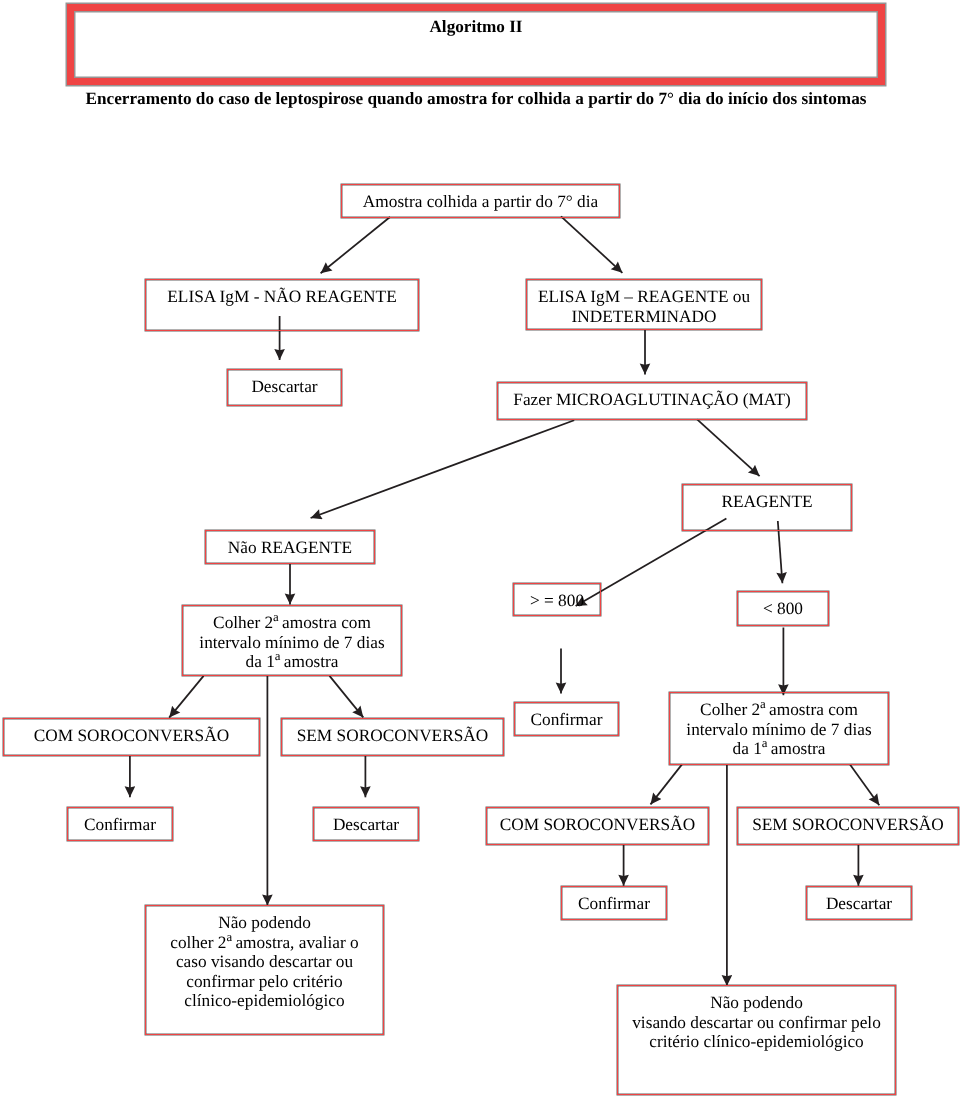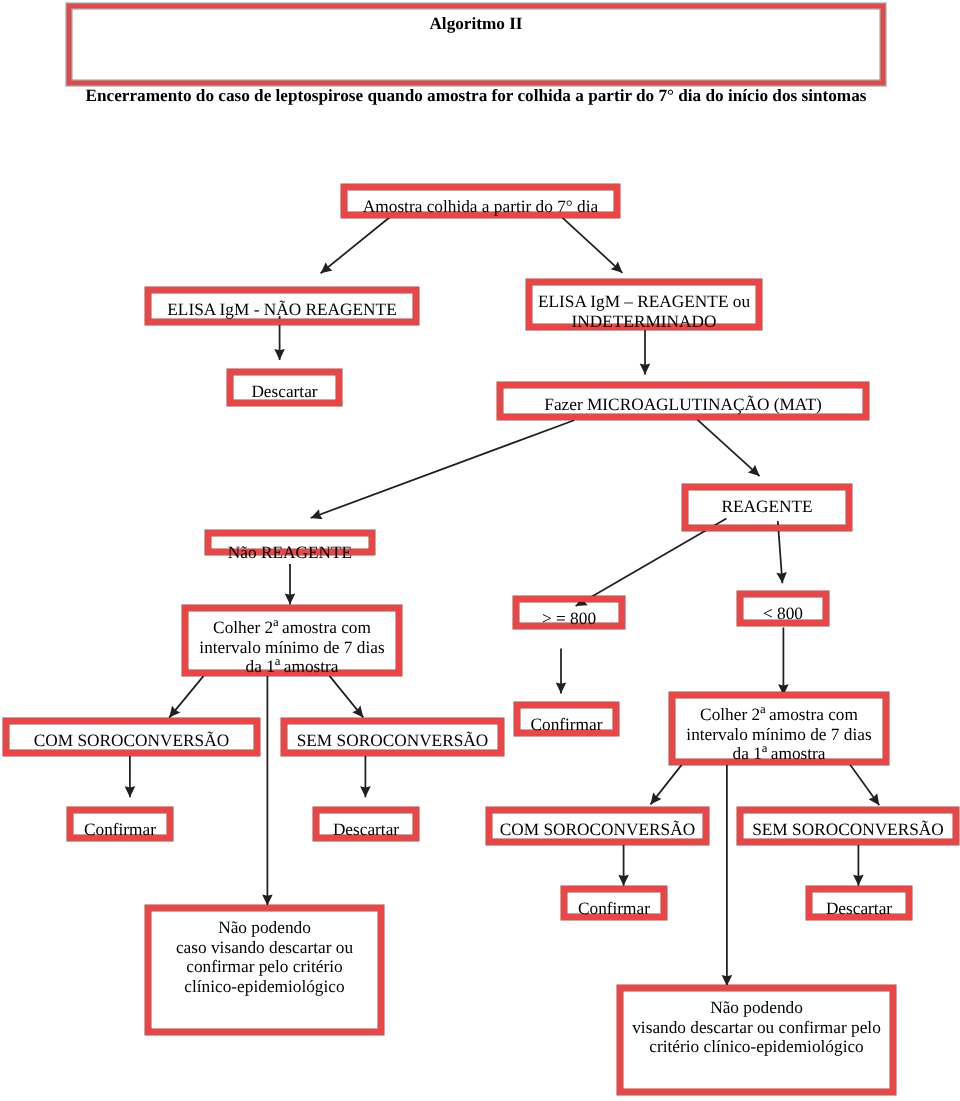"Algoritmo II" .titlebox { border: 4px solid #ef4444 -> 7px solid #ef4444 }
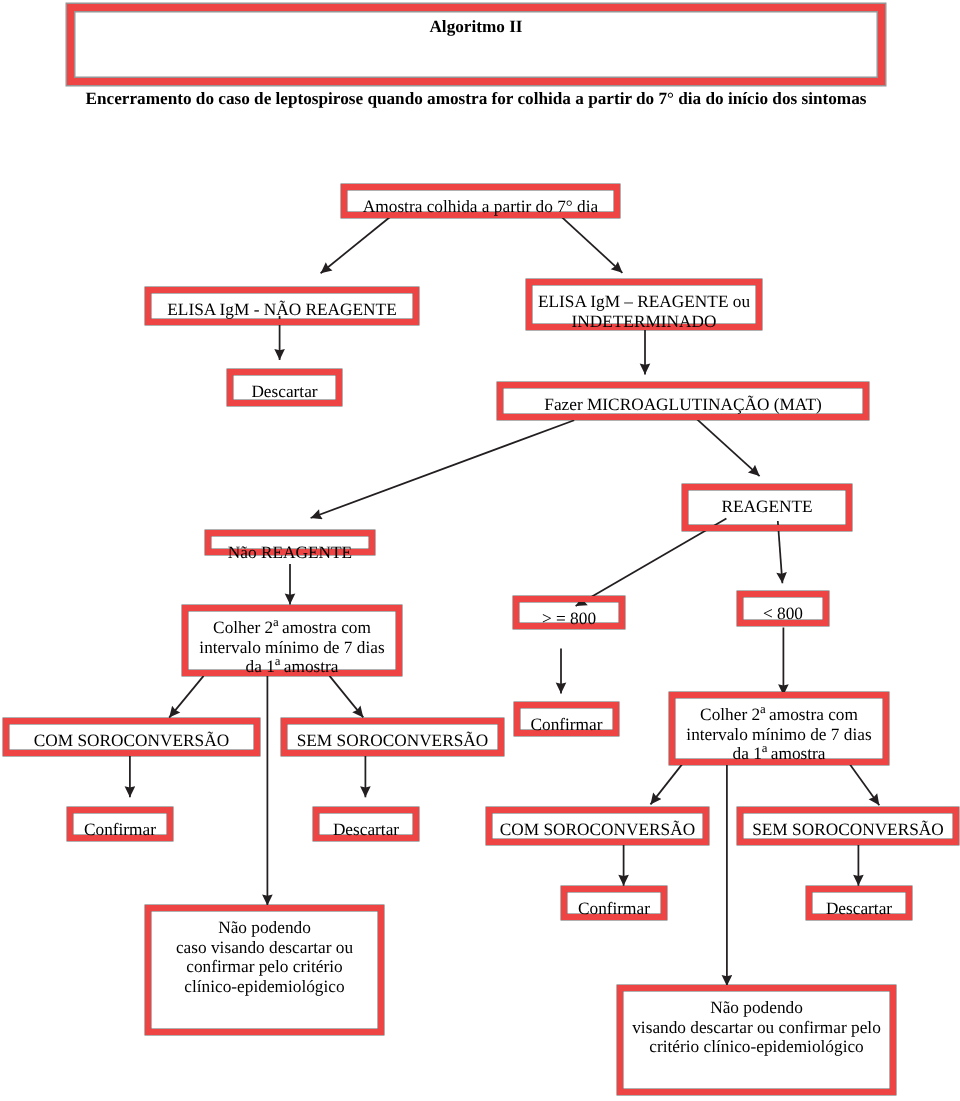"Amostra colhida a partir do" .node { border: 6px solid #ef4444 -> 1px solid #ef4444 }
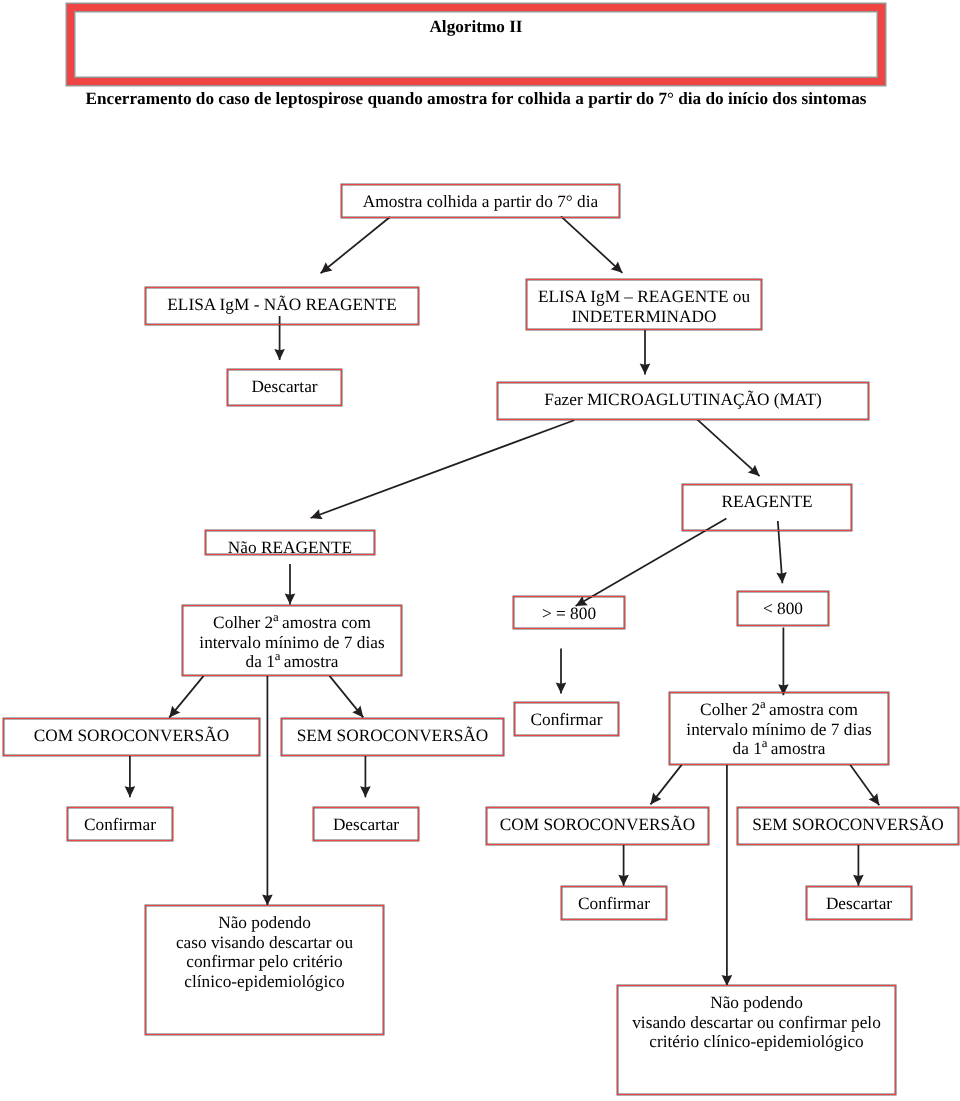"ELISA IgM - NÃO REAGENTE" div.node { height: 38px -> 52px; margin-top: 8px -> none }
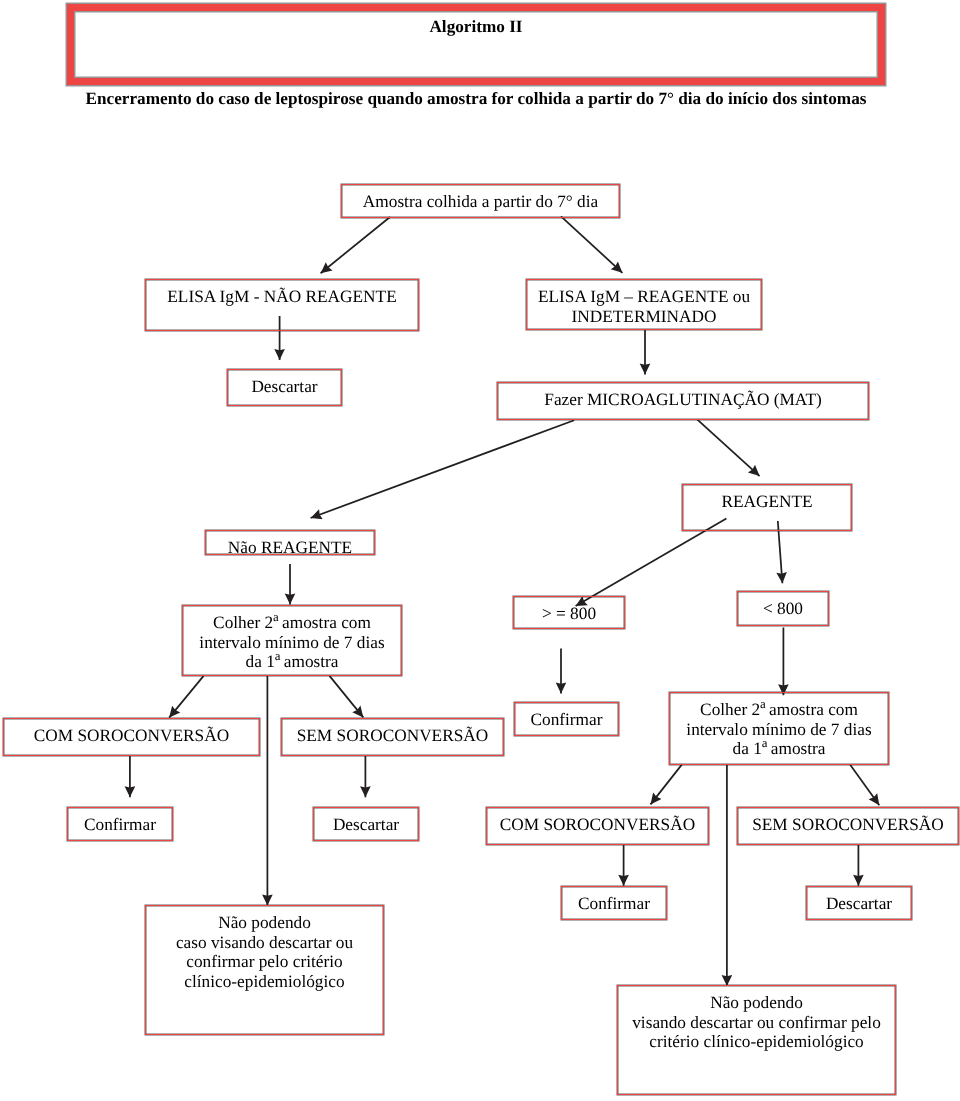"Fazer MICROAGLUTINAÇÃO (MAT)" div.node { width: 372px -> 310px }
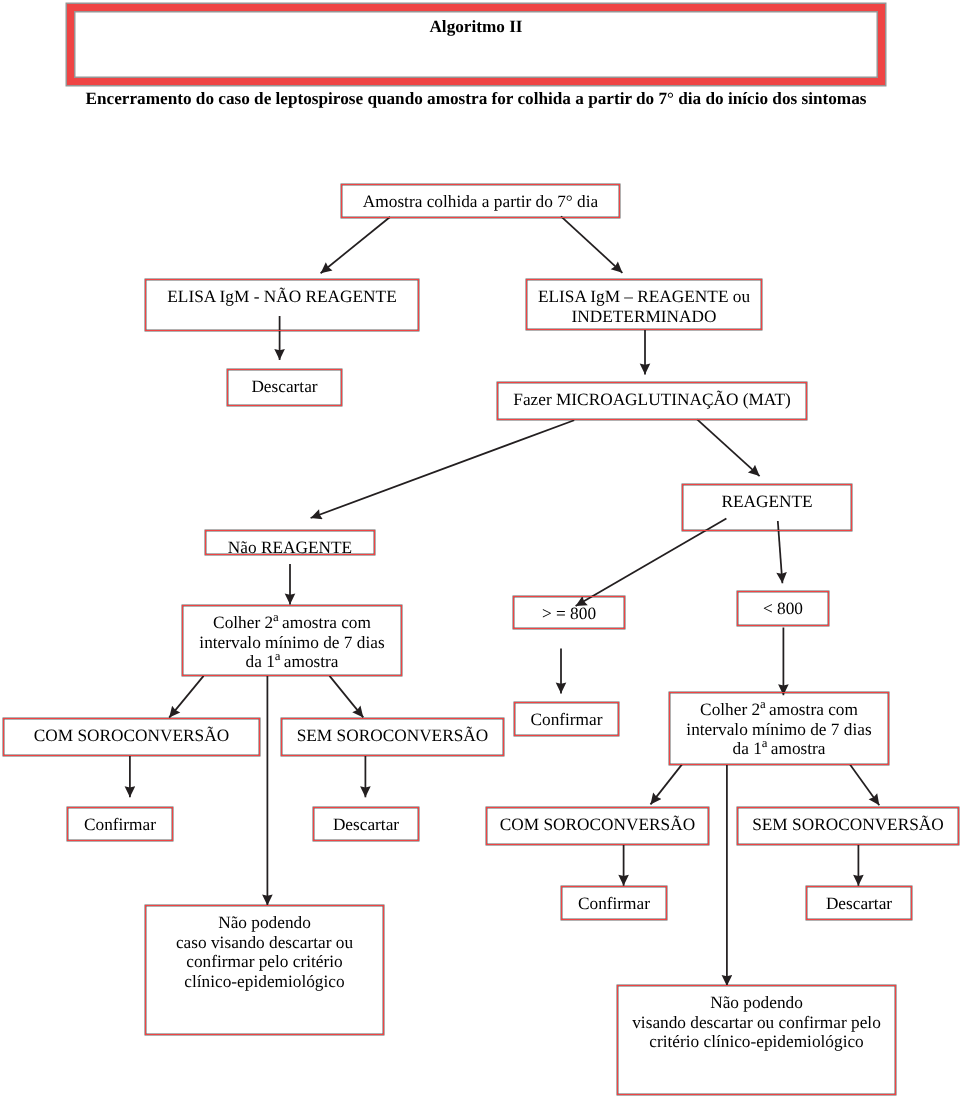"Não REAGENTE" div.node { height: 25px -> 34px }
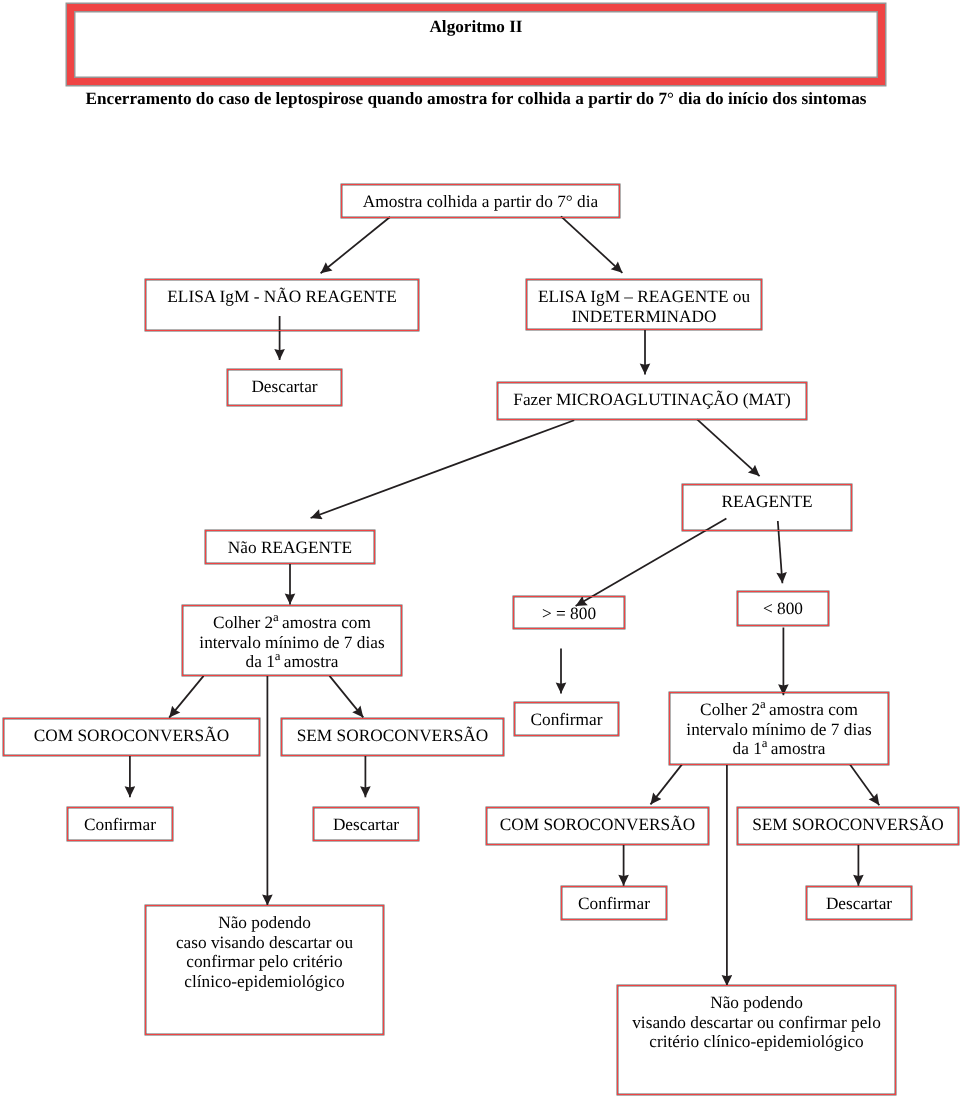"> = 800" div.node { top: 596px -> 583px; width: 112px -> 88px }
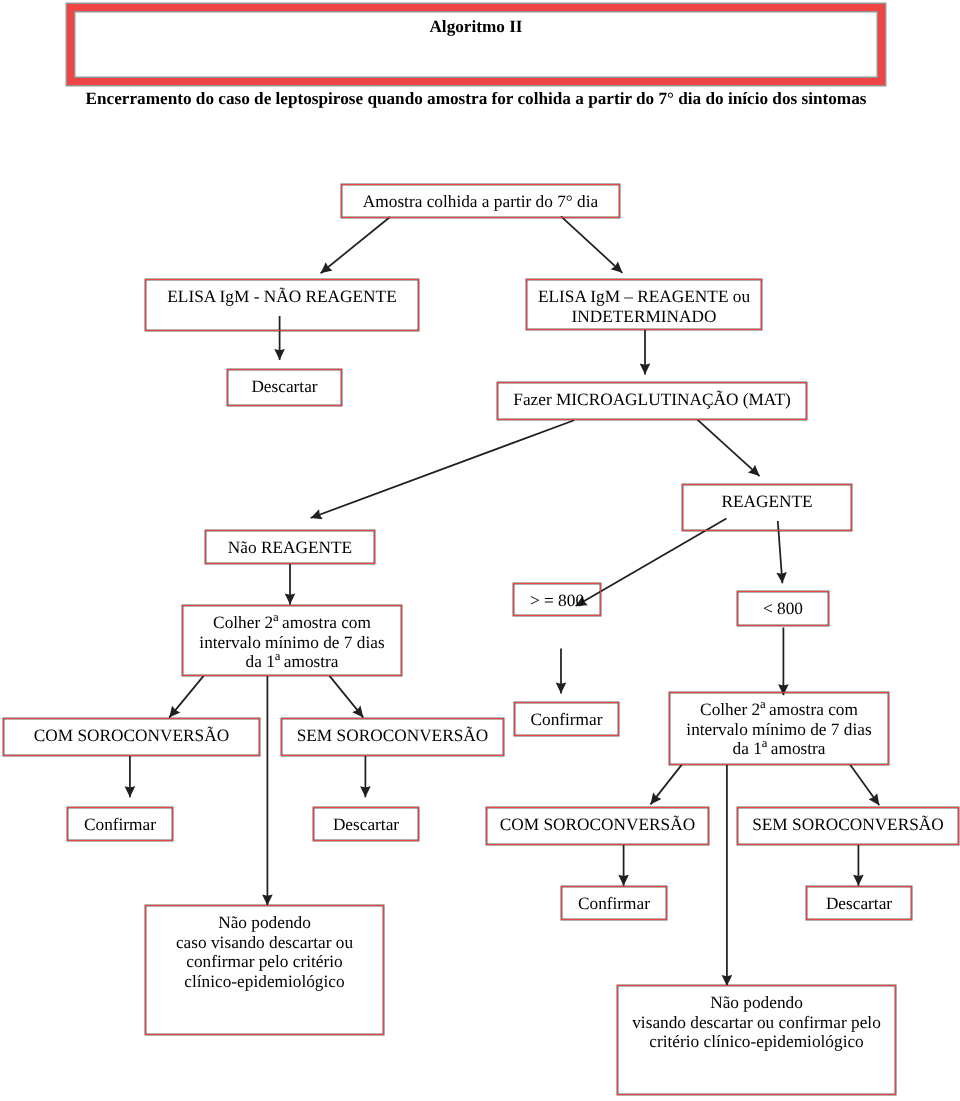"colher 2a amostra, avaliar o" span { html: none -> <span>colher 2<sup>a</sup> amostra, avaliar o</span> }
